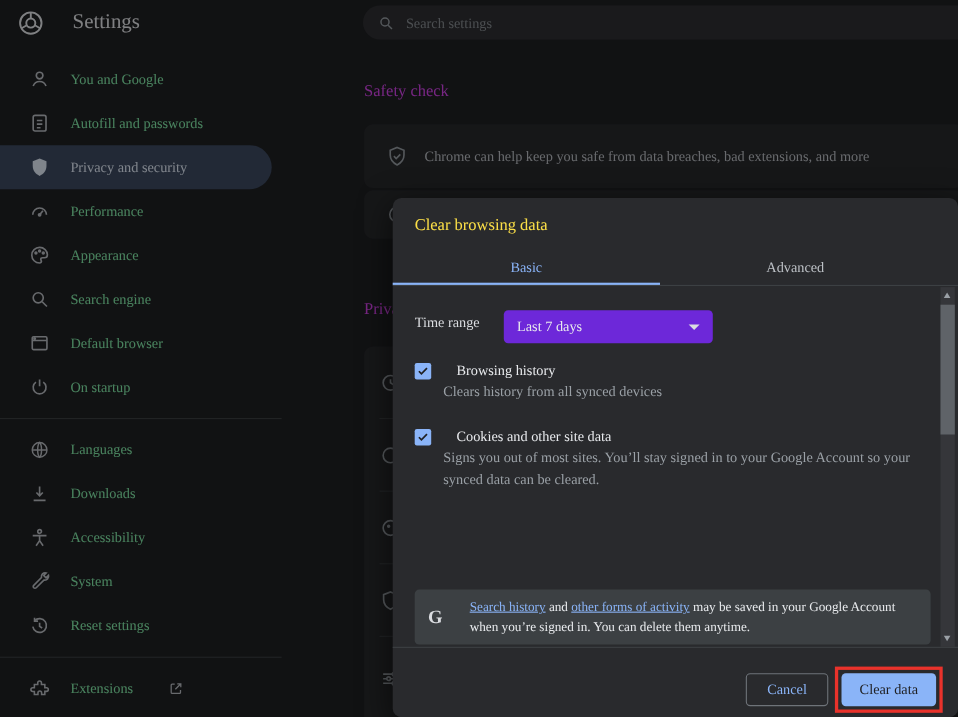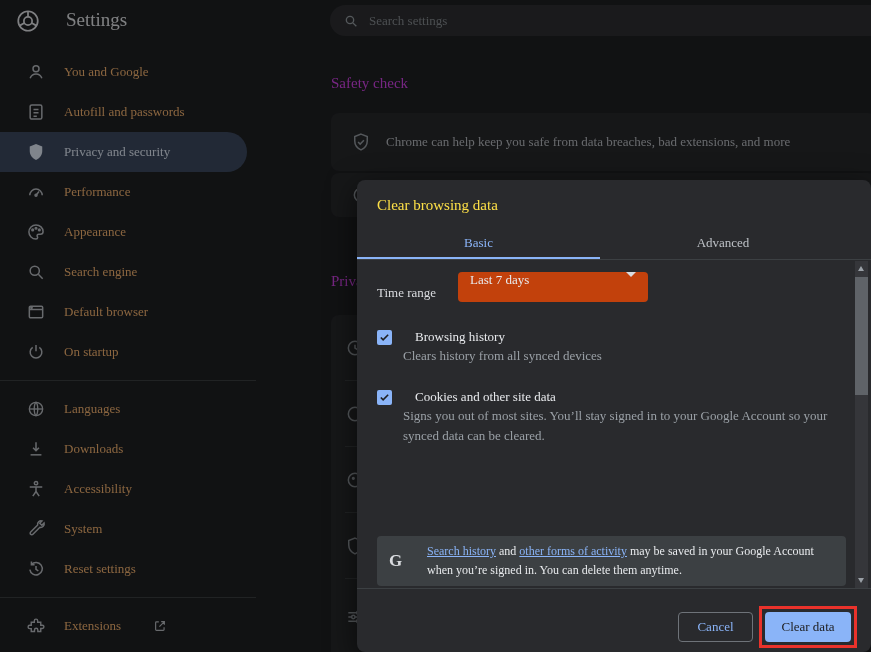"You and Google" .side-item { color: #fdba74 -> #86efac }
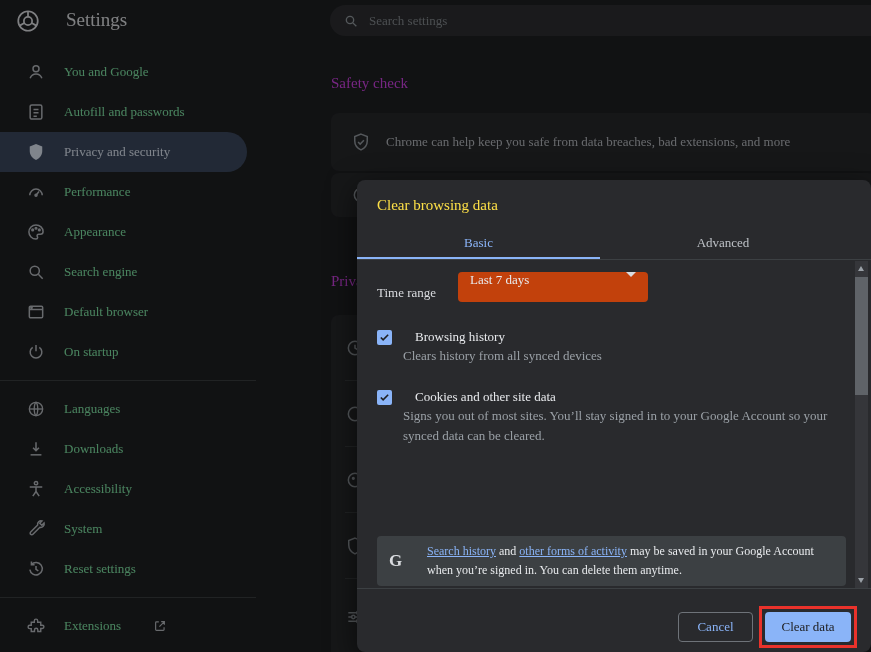"Last 7 days" .select { align-items: none -> center; background: #c2410c -> #6d28d9; top: 92px -> 102px }
